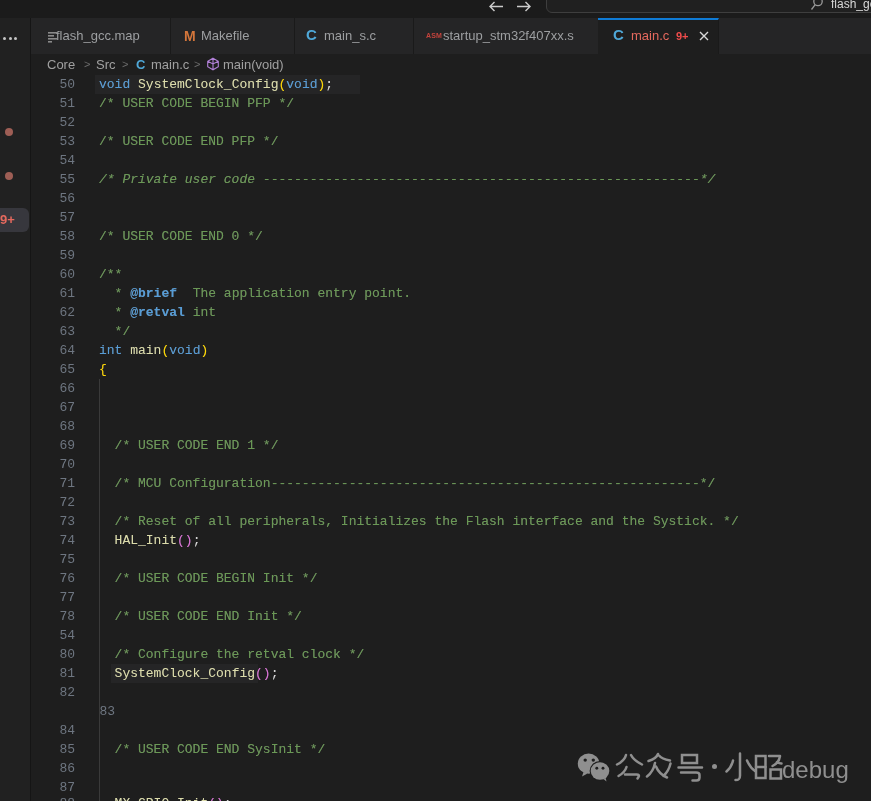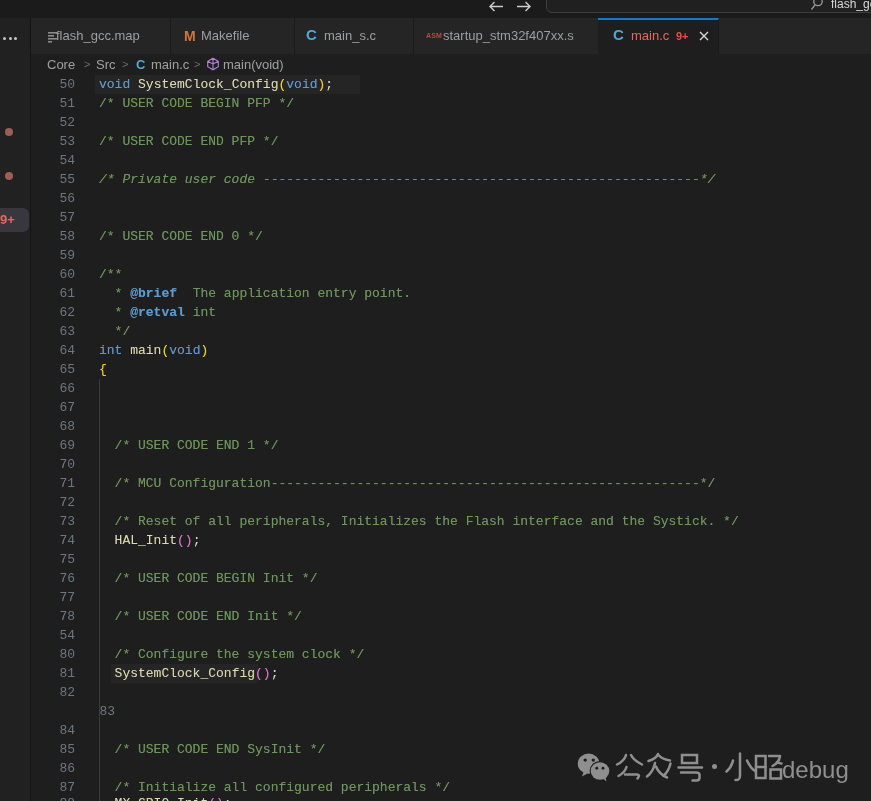"/* Configure the system clock" span { text: system -> retval }
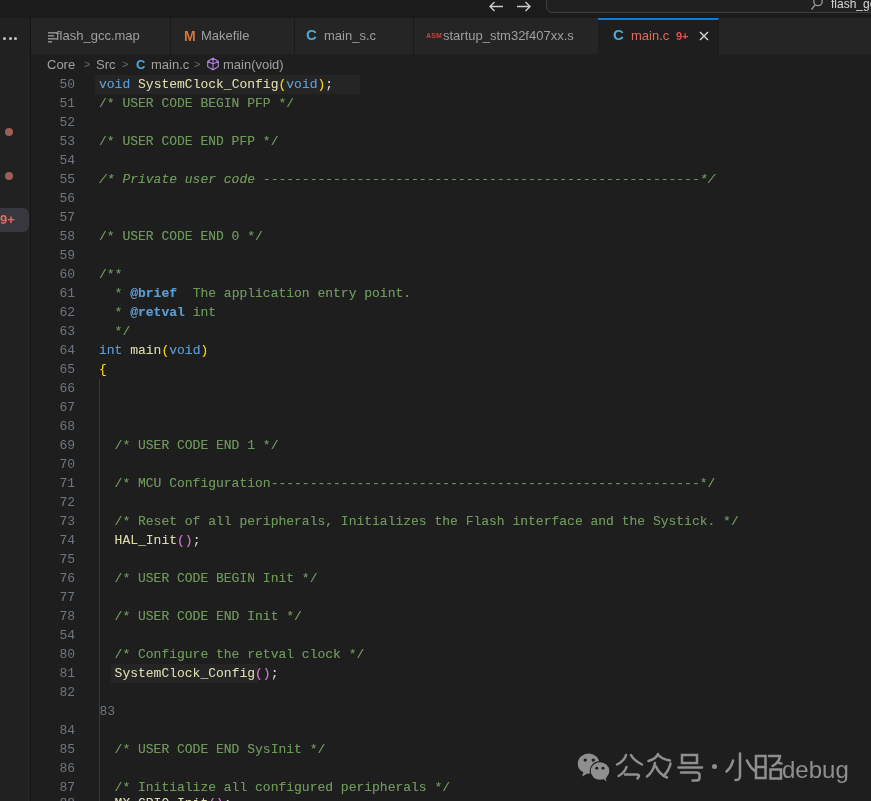"/* Initialize all configured peripherals" span.cd { html: <span><span> /* Initialize all configured peripherals */</span></span> -> none }
